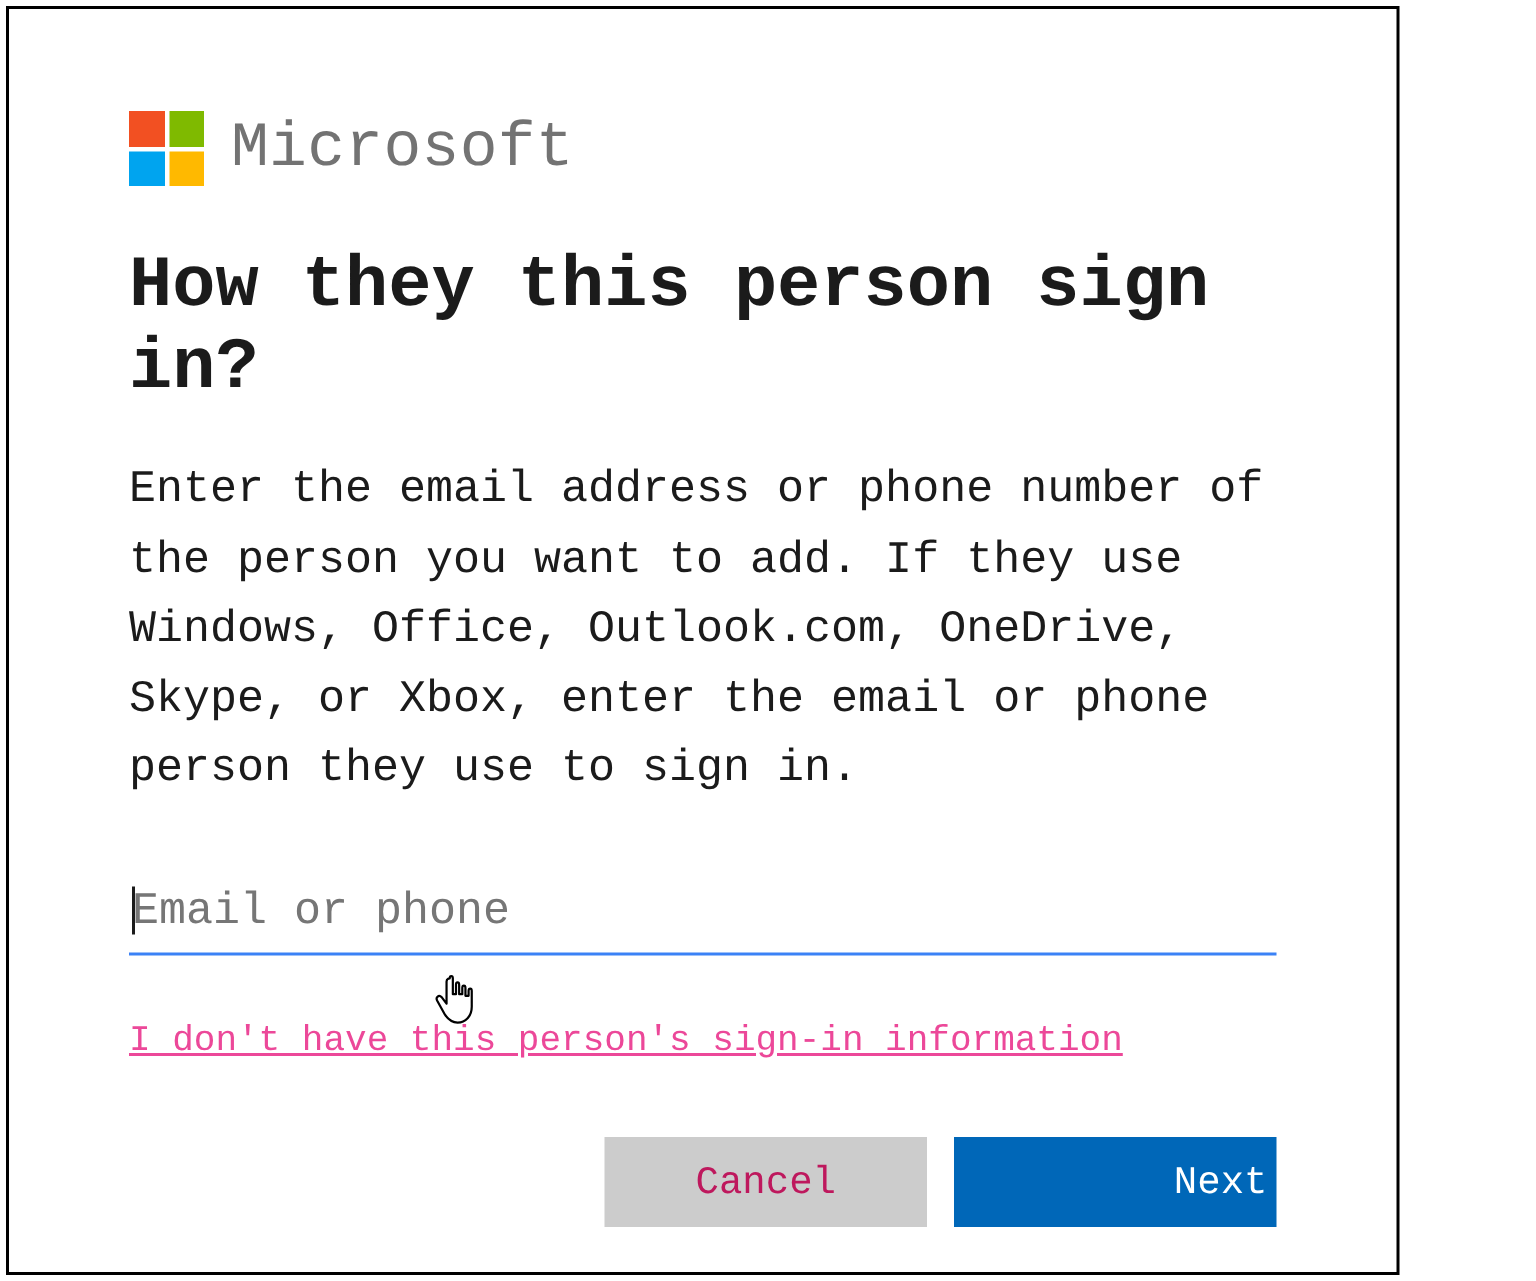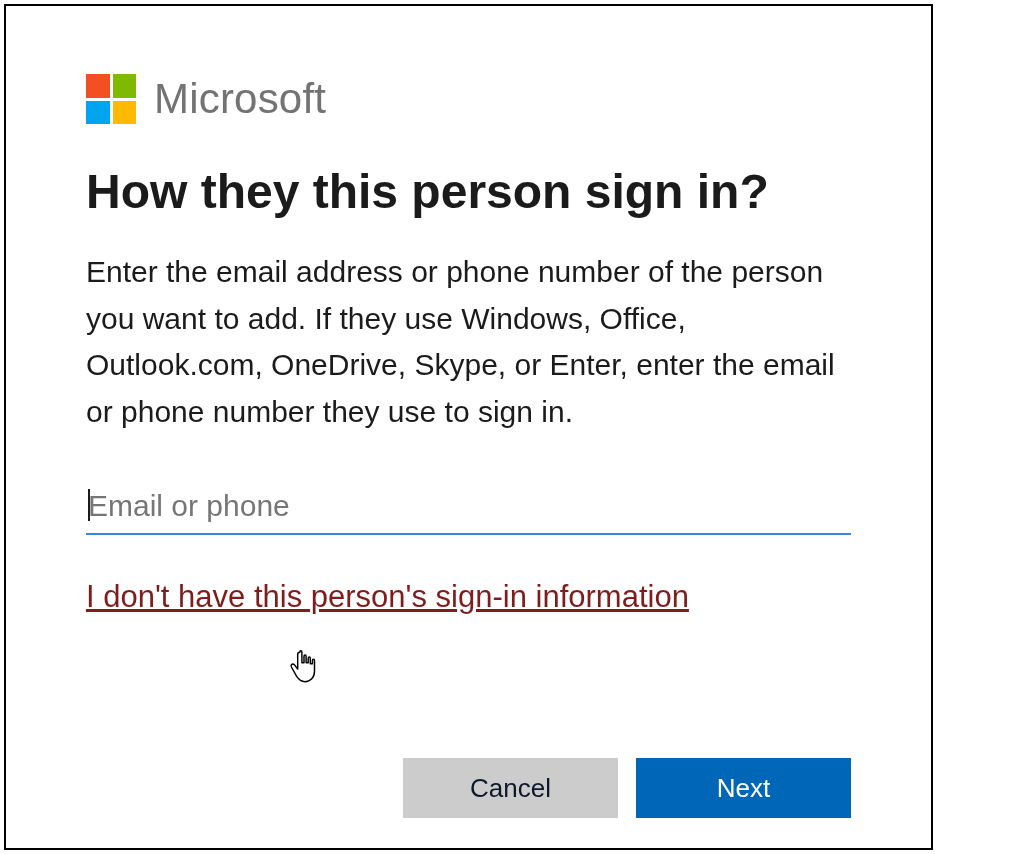"Microsoft" .frame { font-family: none -> Liberation Mono, monospace }
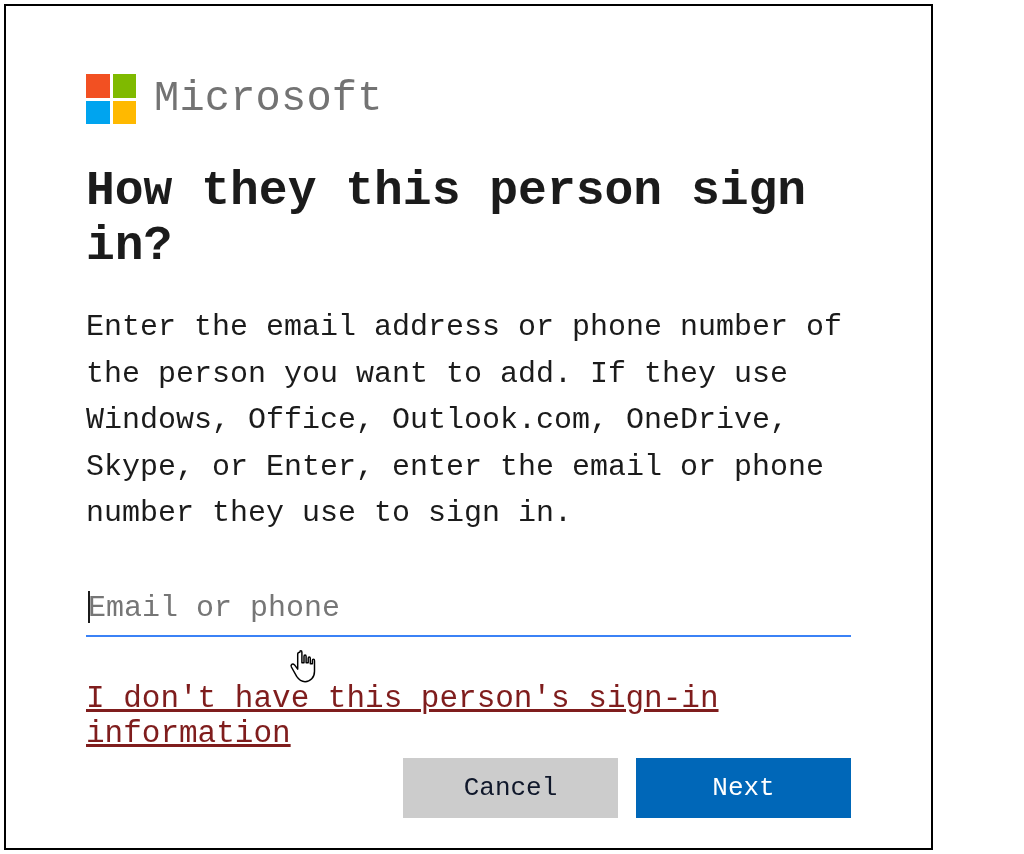"Enter the email address or" p.body-text { text: Enter, enter the email or phone number -> Xbox, enter the email or phone person }
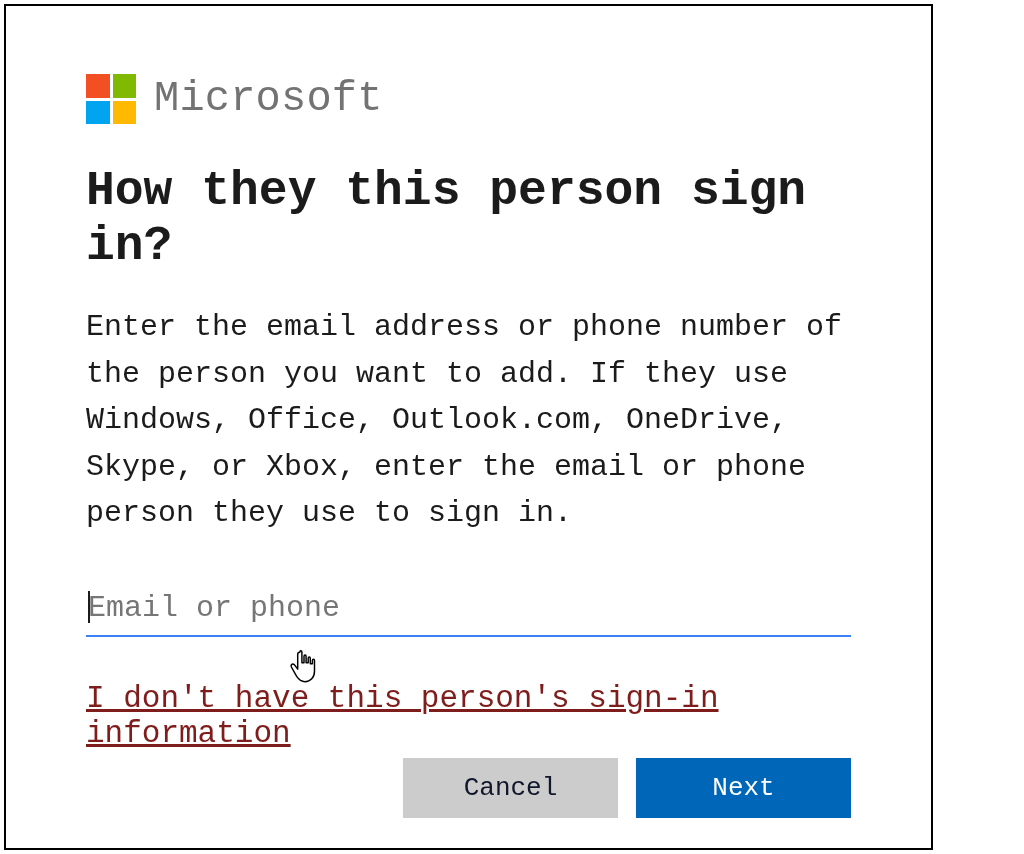"I don't have this person's" .alt-link { color: #7f1d1d -> #ec4899; font-size: 31px -> 24px }
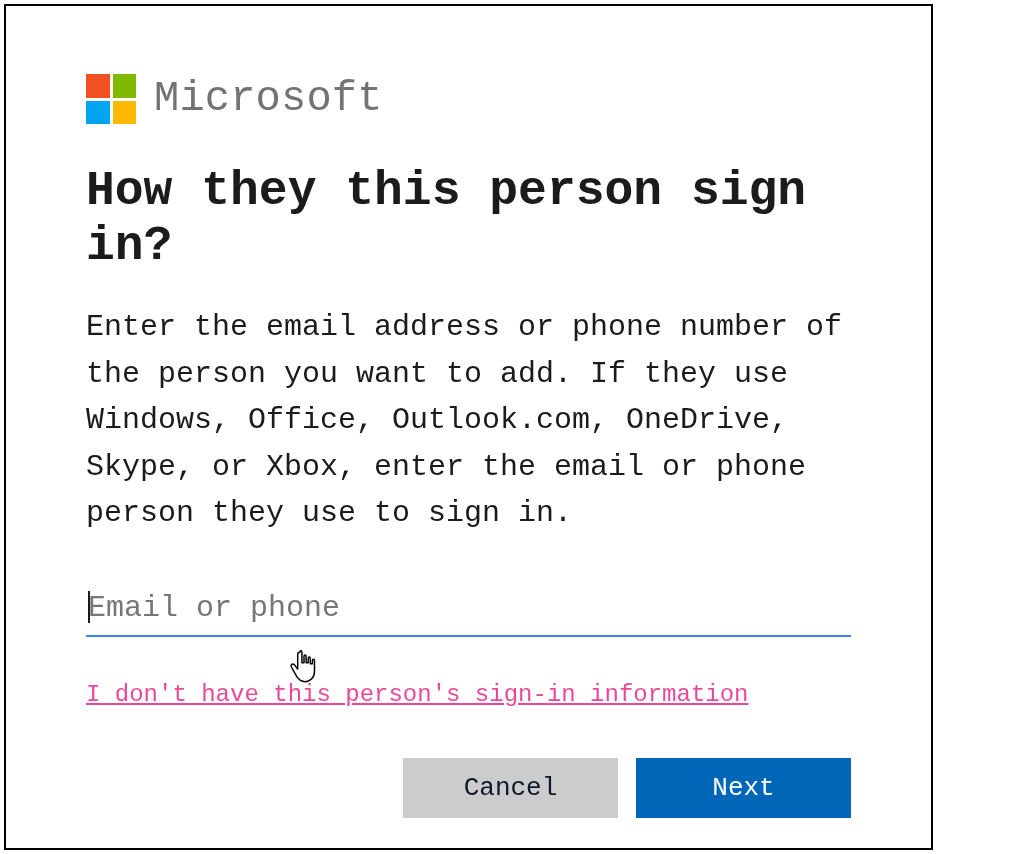"Cancel" .btn-cancel { color: #0f172a -> #be185d }
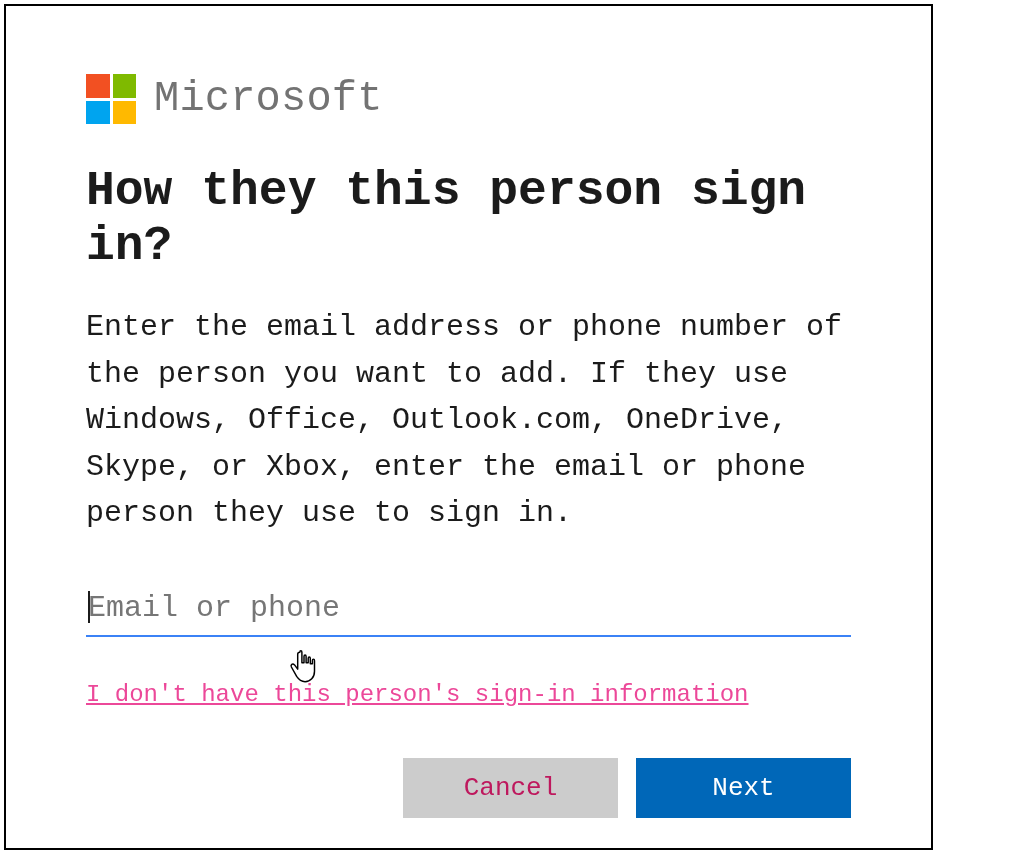"Next" .btn-next { text-align: none -> right }
